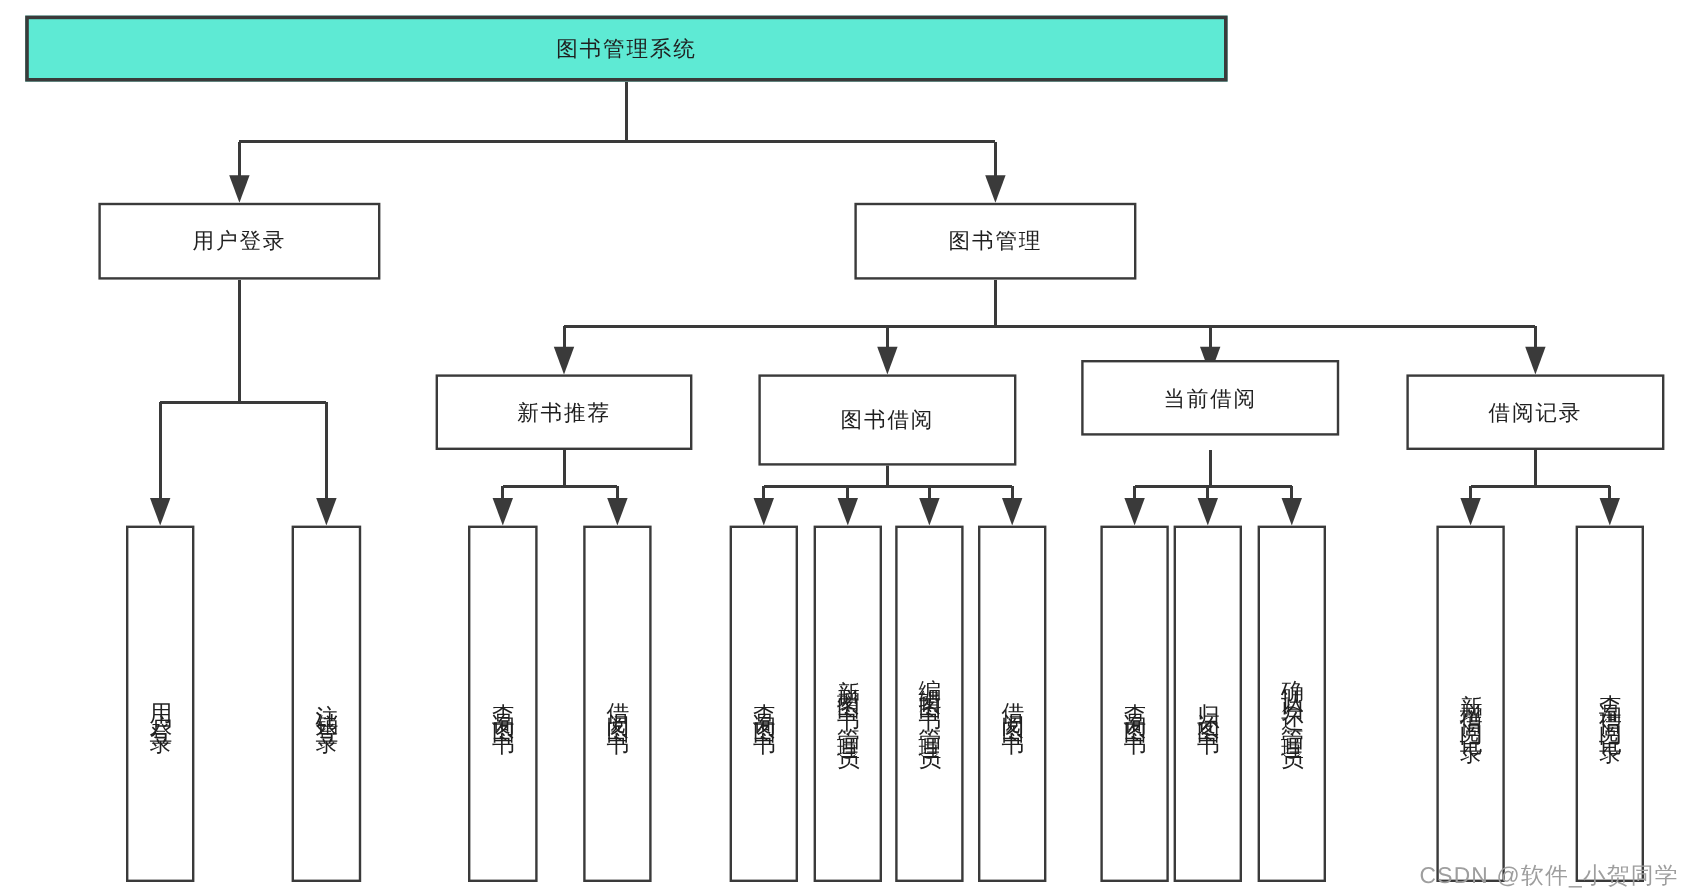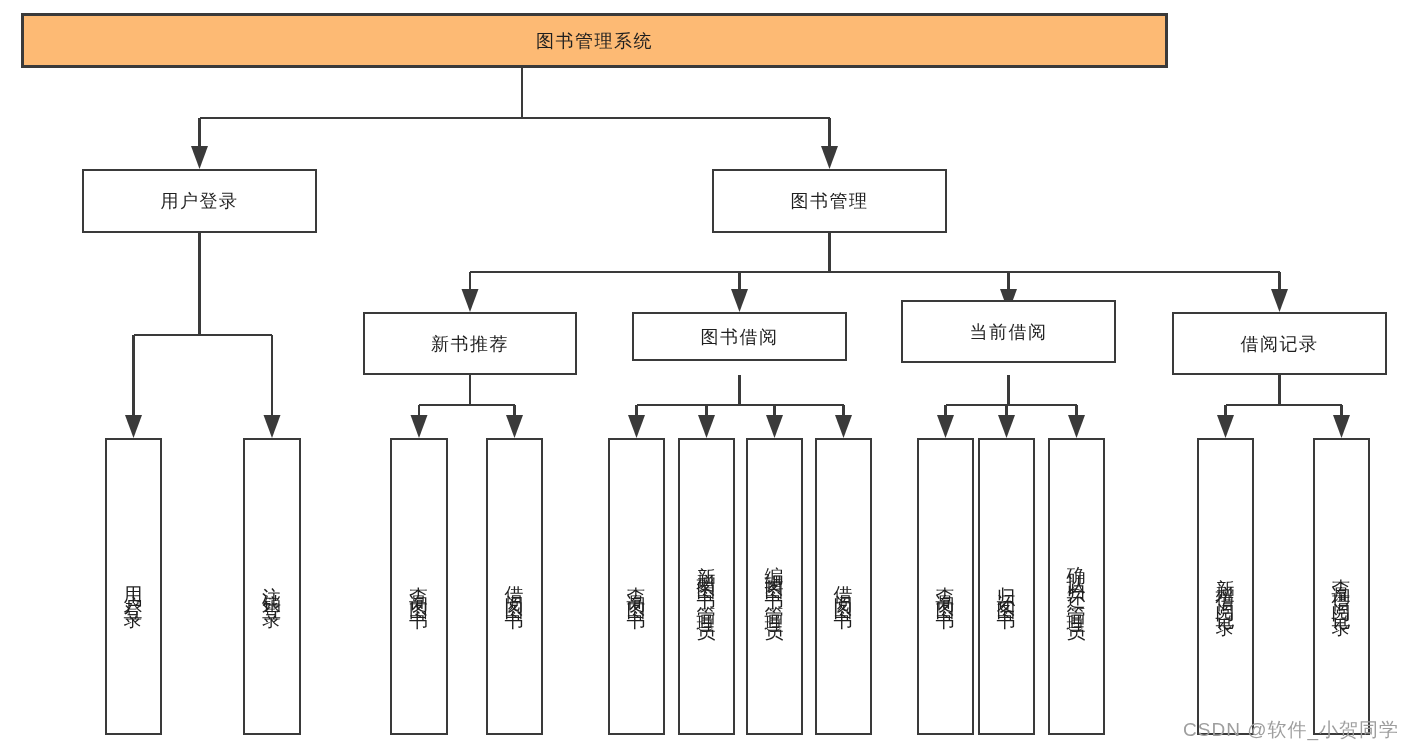"图书管理系统" div.node { background: #fdba74 -> #5eead4; width: 1147px -> 1002px }
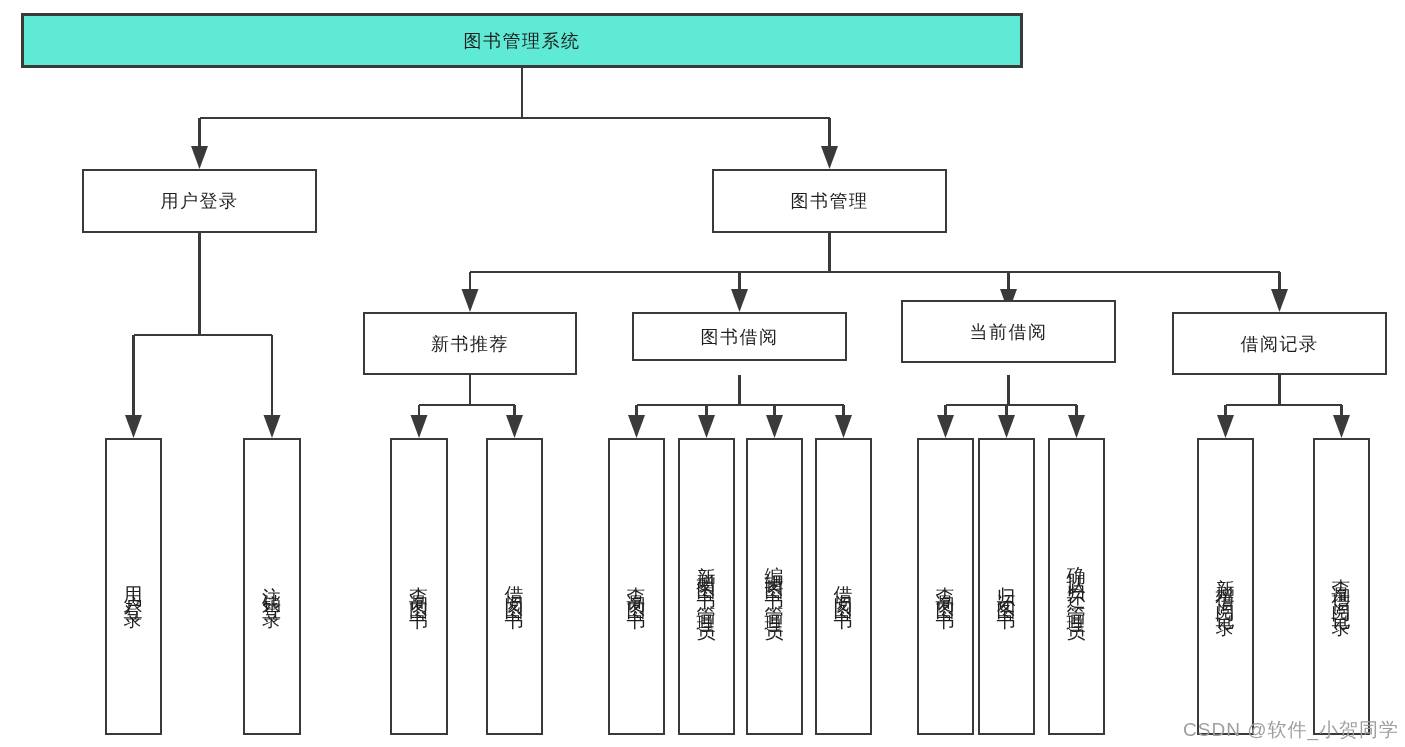"图书借阅" div.node { height: 49px -> 76px }
